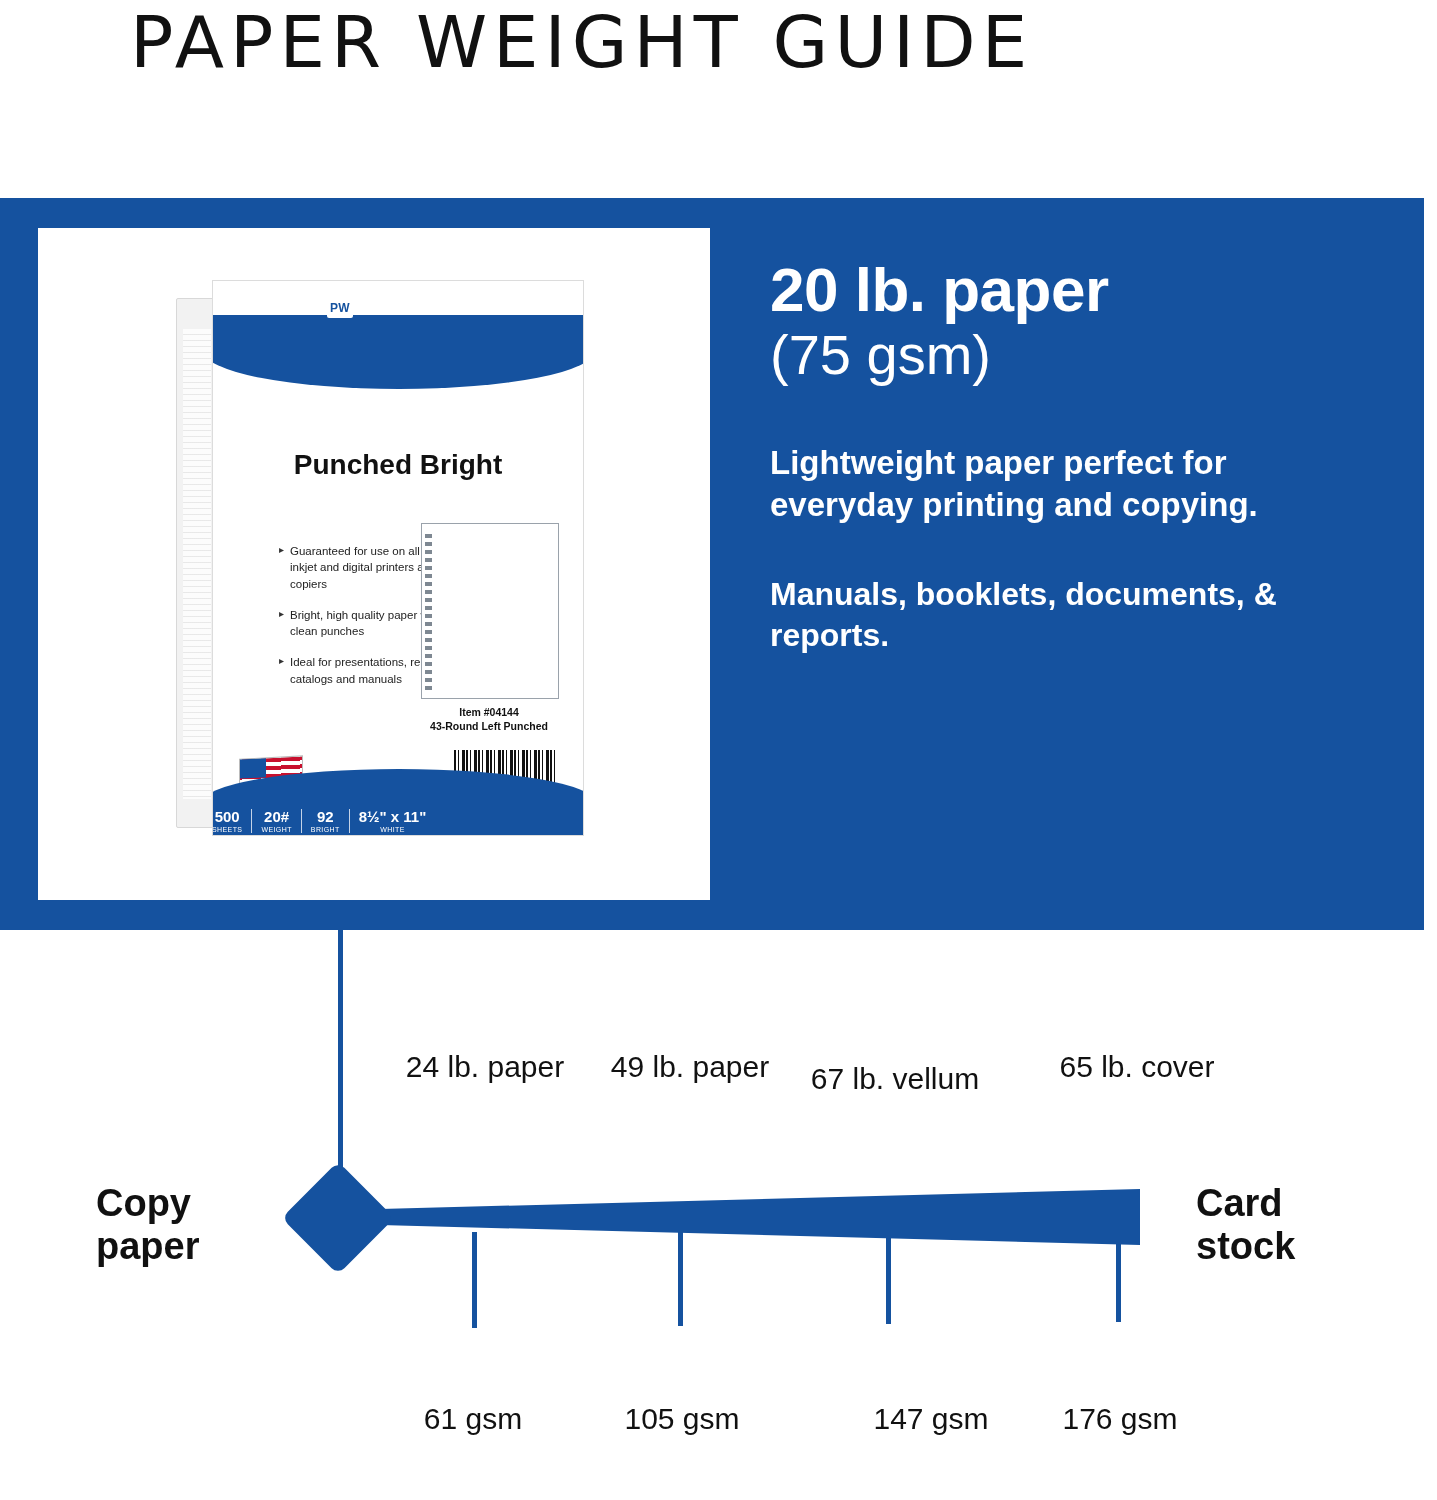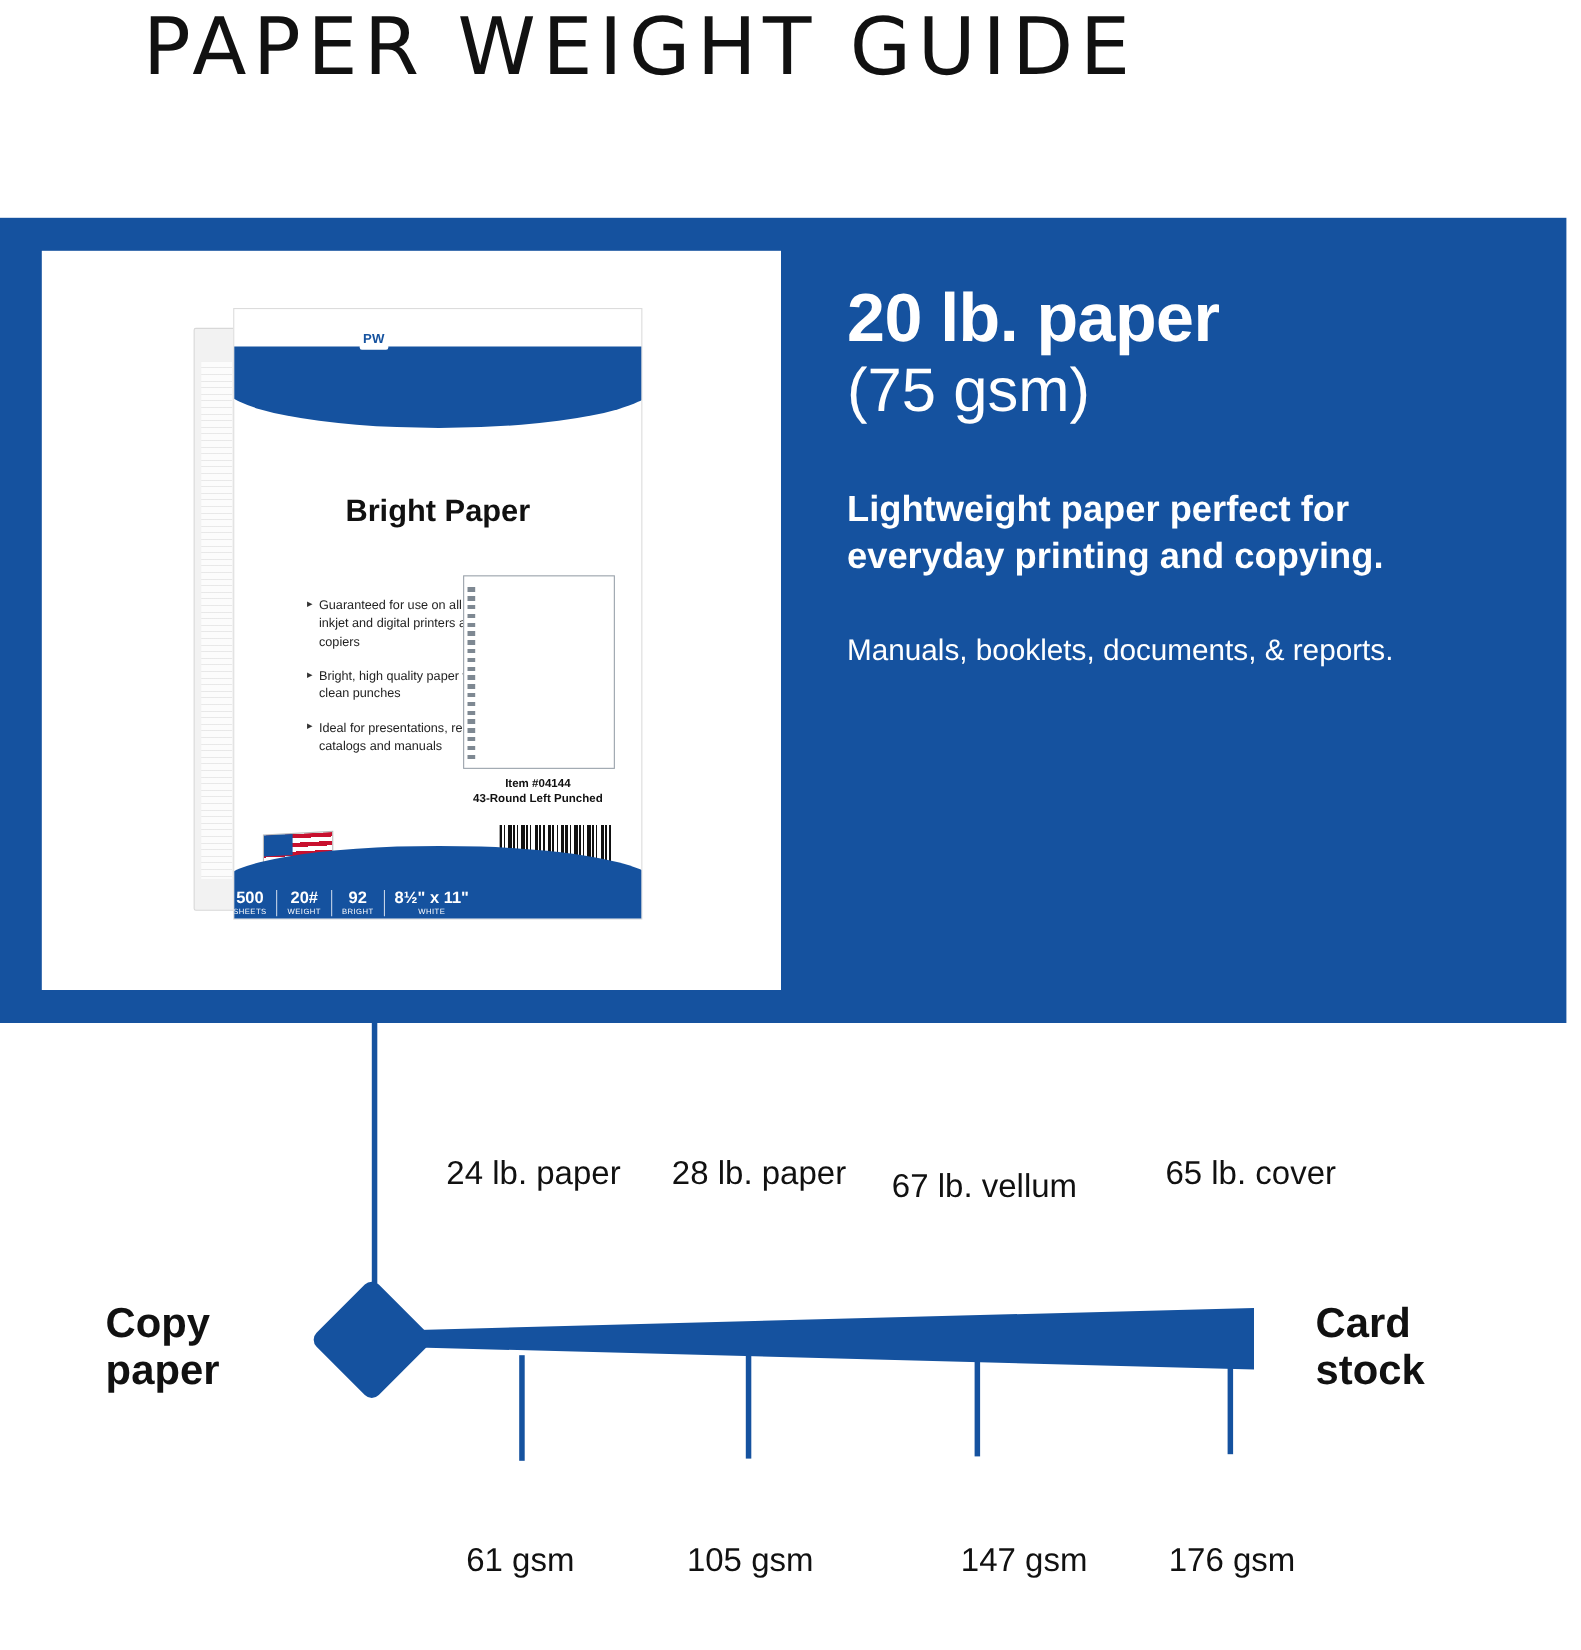"Bright Paper" div.pack-title { text: Bright Paper -> Punched Bright }
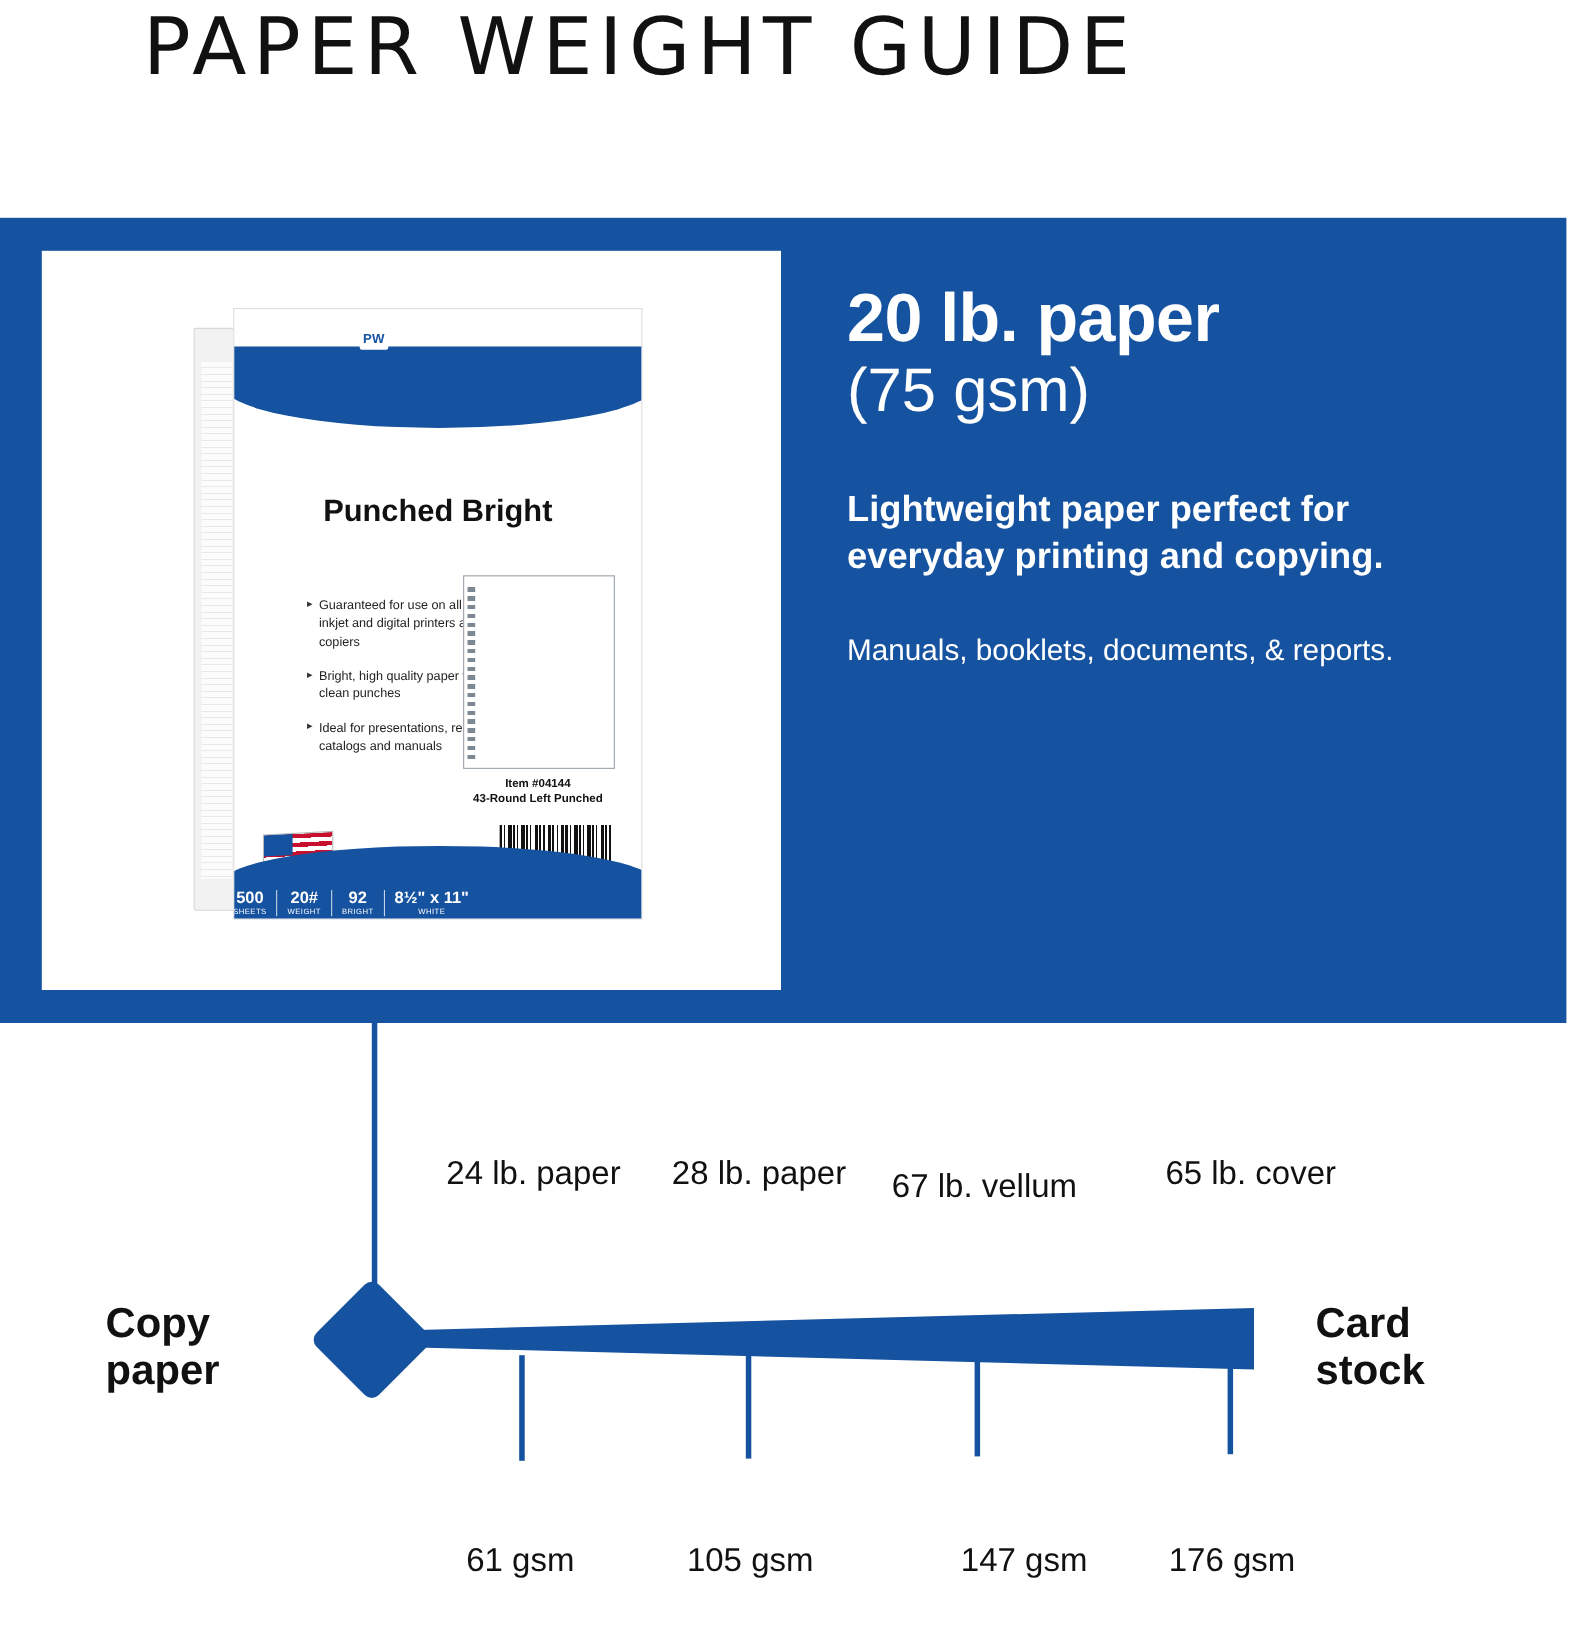"Manuals, booklets, documents, & reports." .hero-p2 { font-size: 27px -> 32px; font-weight: normal -> bold }
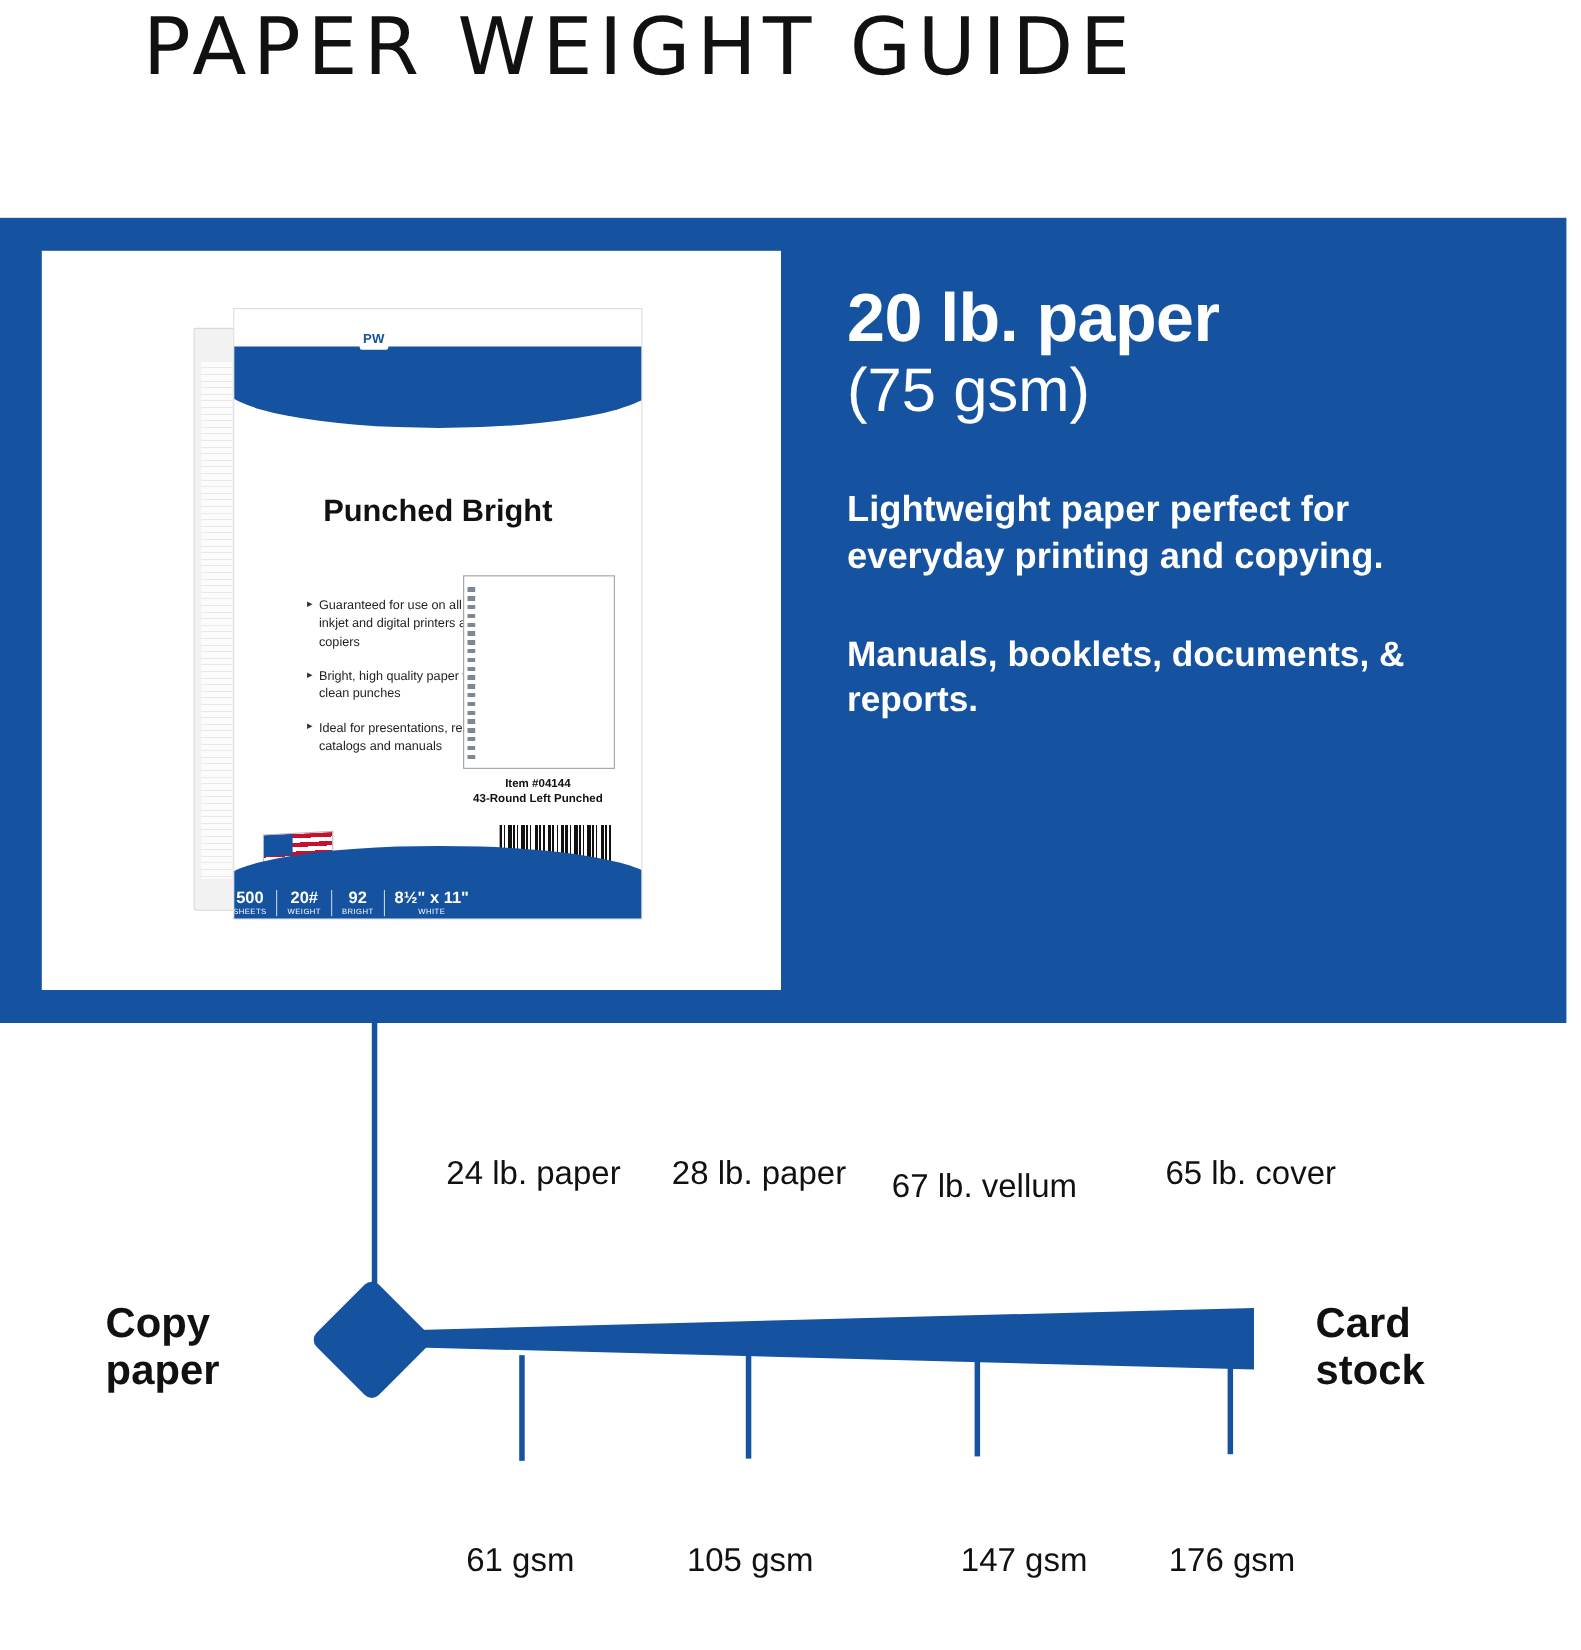"28 lb. paper" div.top-label { text: 28 -> 49 }
